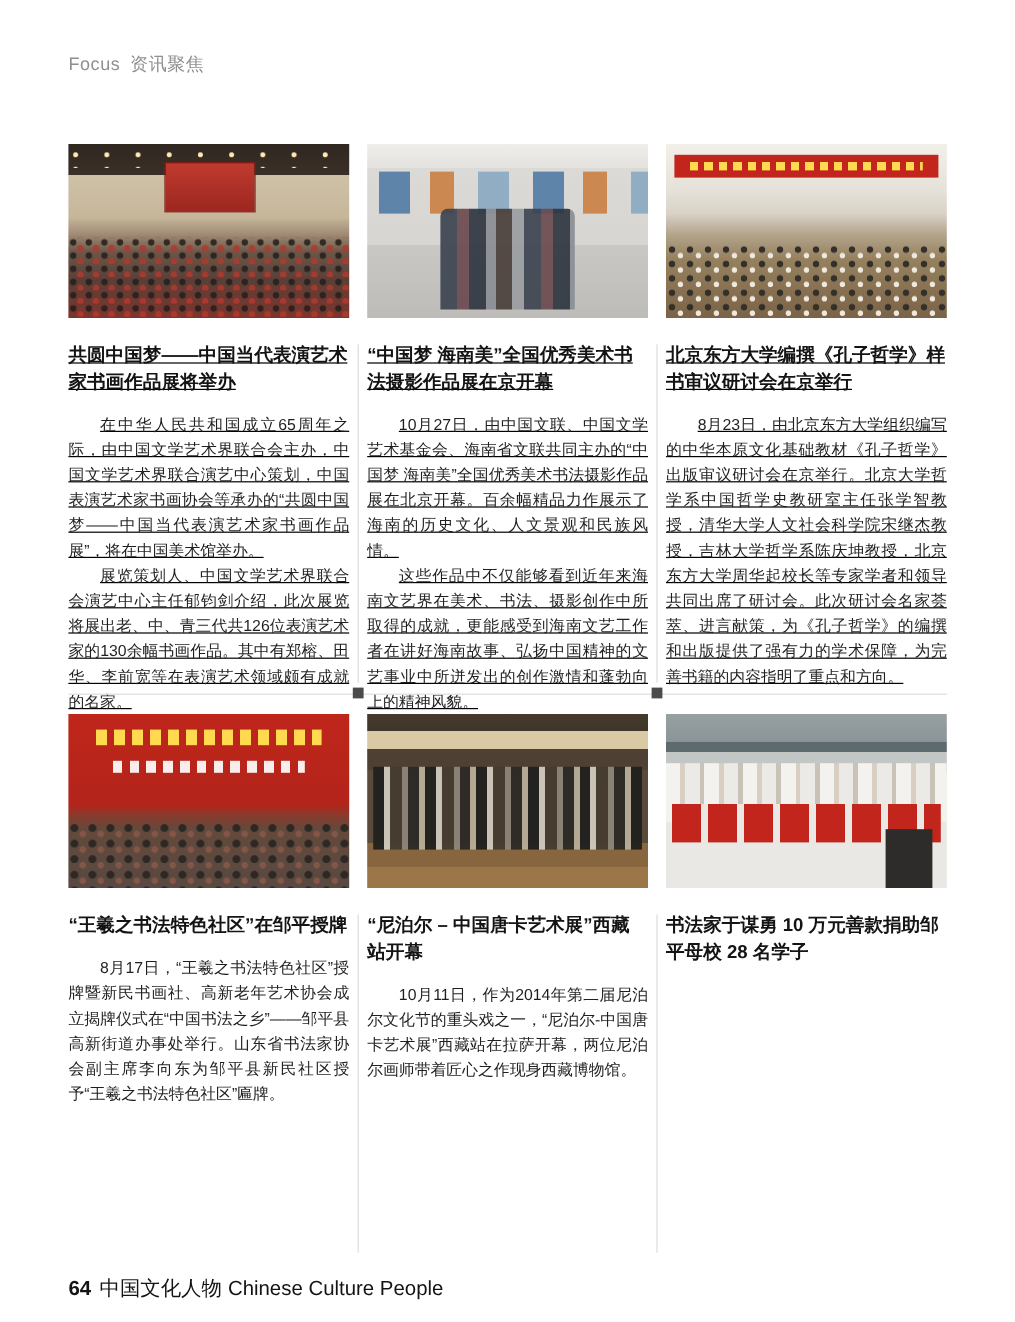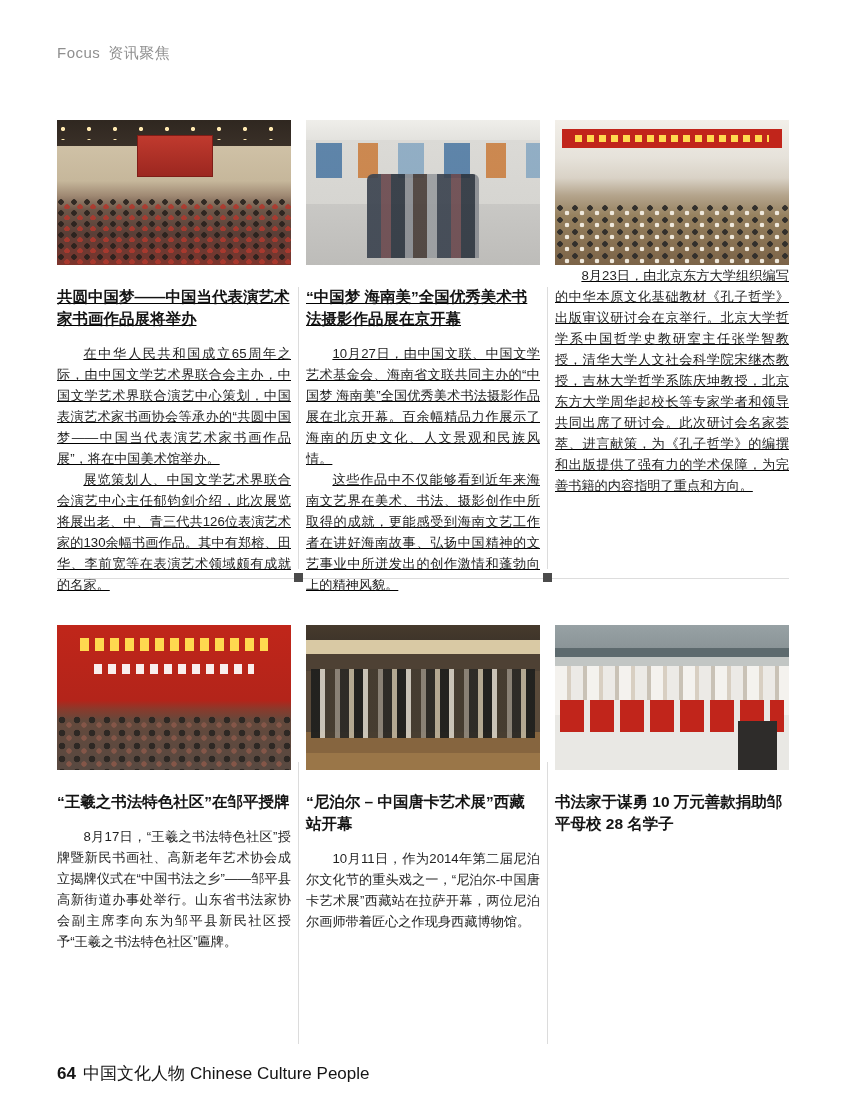"北京东方大学编撰《孔子哲学》样书审议研讨会在京举行" h2.title { html: none -> <h2>北京东方大学编撰《孔子哲学》样书审议研讨会在京举行</h2> }
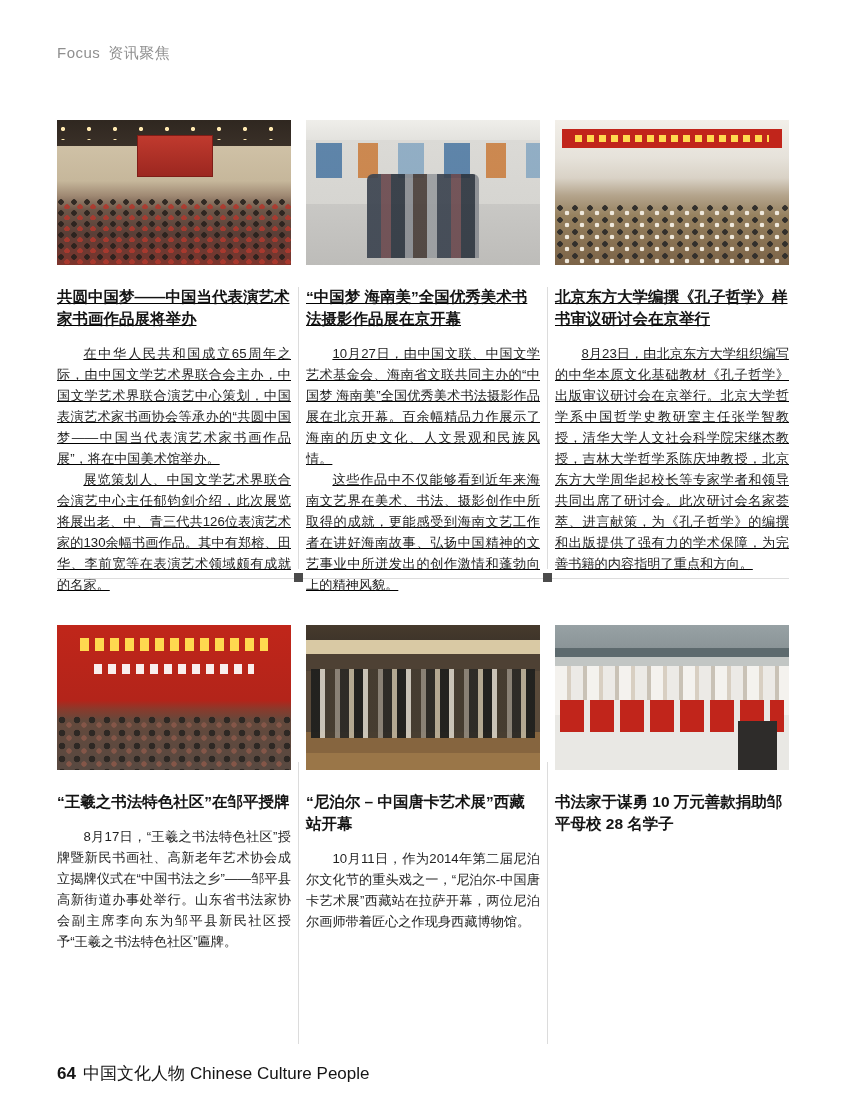"“王羲之书法特色社区”在邹平授牌" .row2 { margin-top: 30px -> none }
